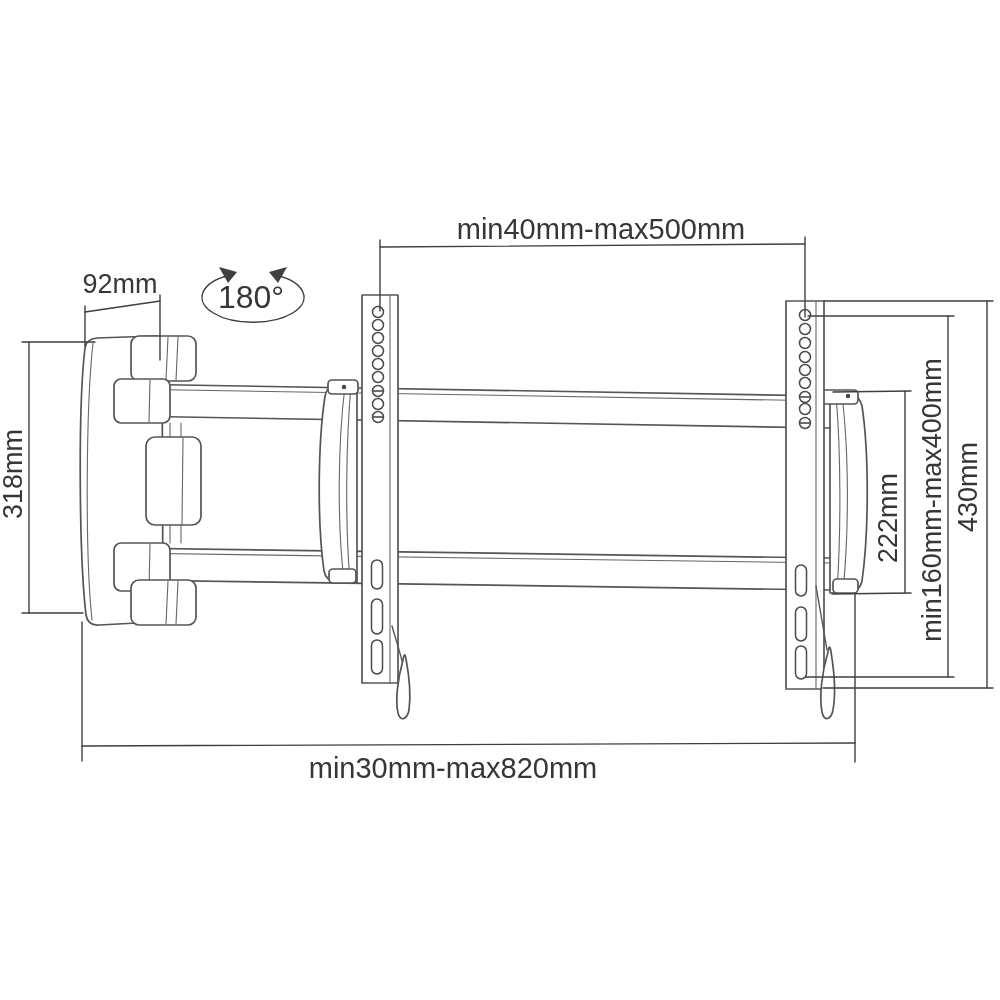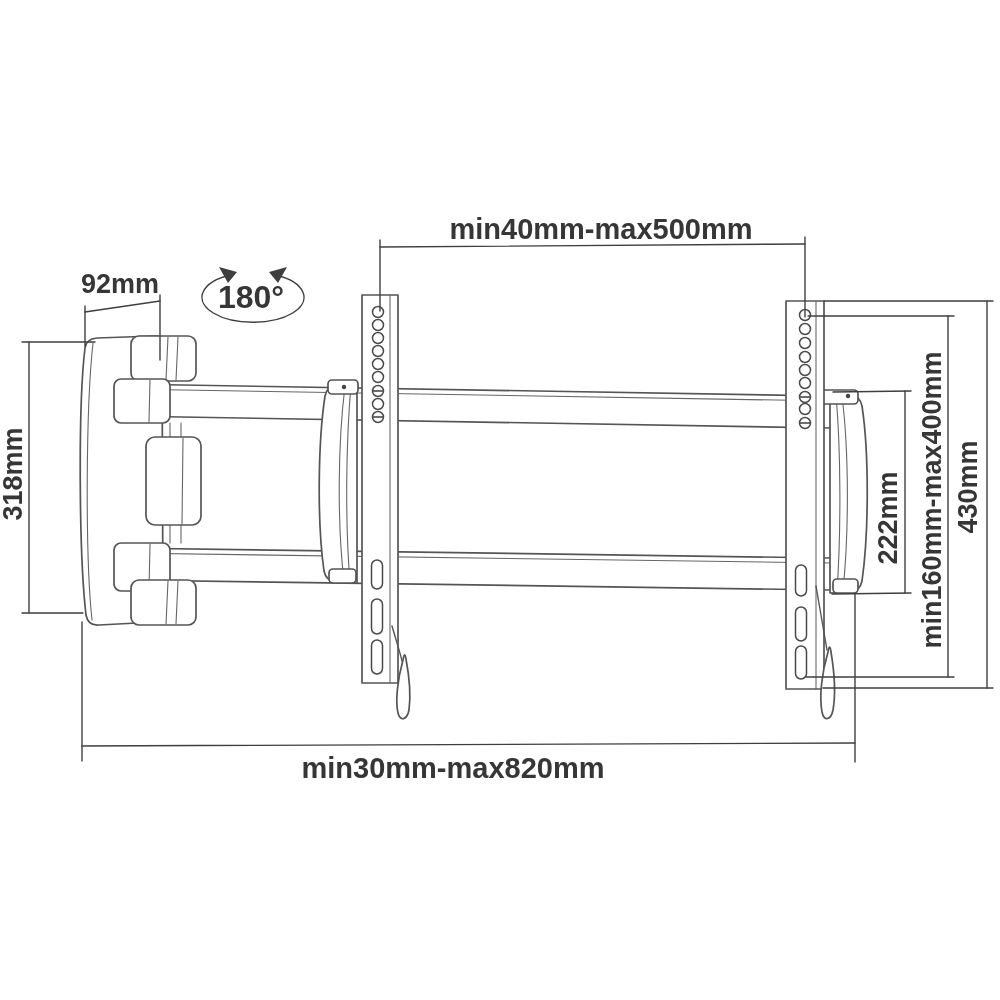"min40mm-max500mm" #stage { font-weight: bold -> none }
